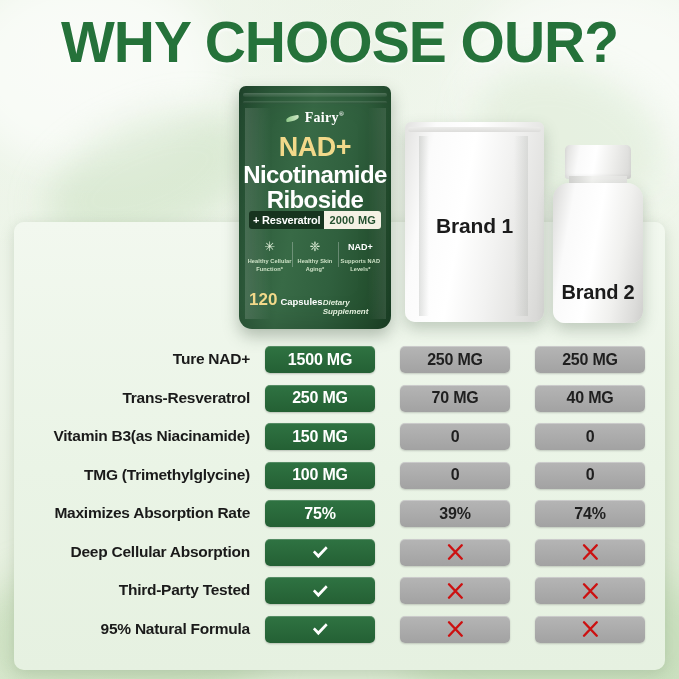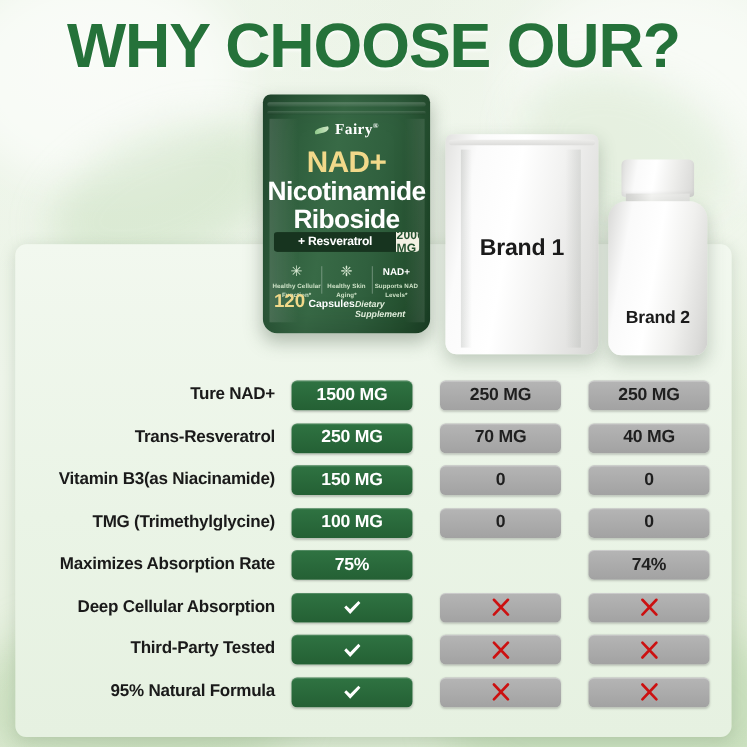"Fairy®" .pouch { height: 217px -> 243px }
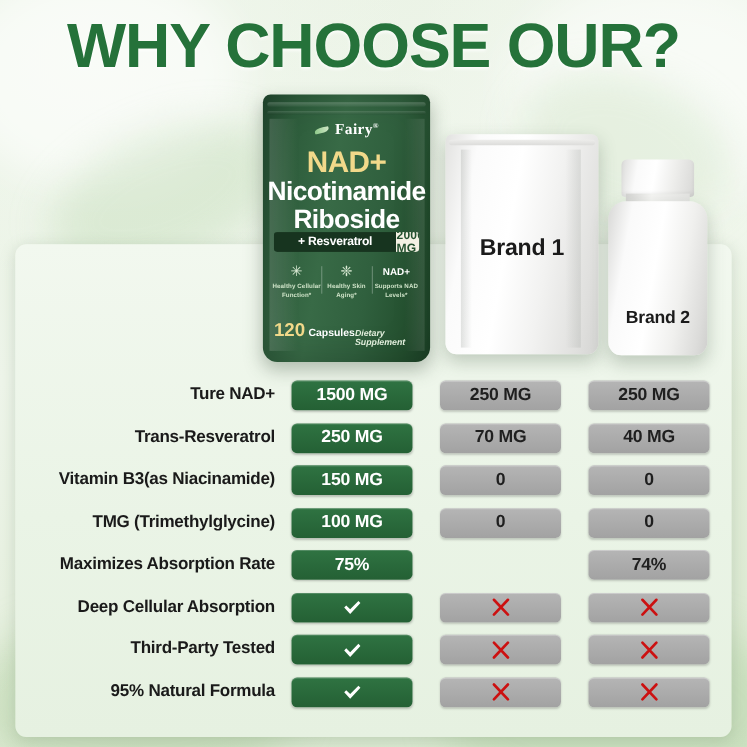"+ Resveratrol" .resbar .left { padding: 0 22px -> 0 4px }
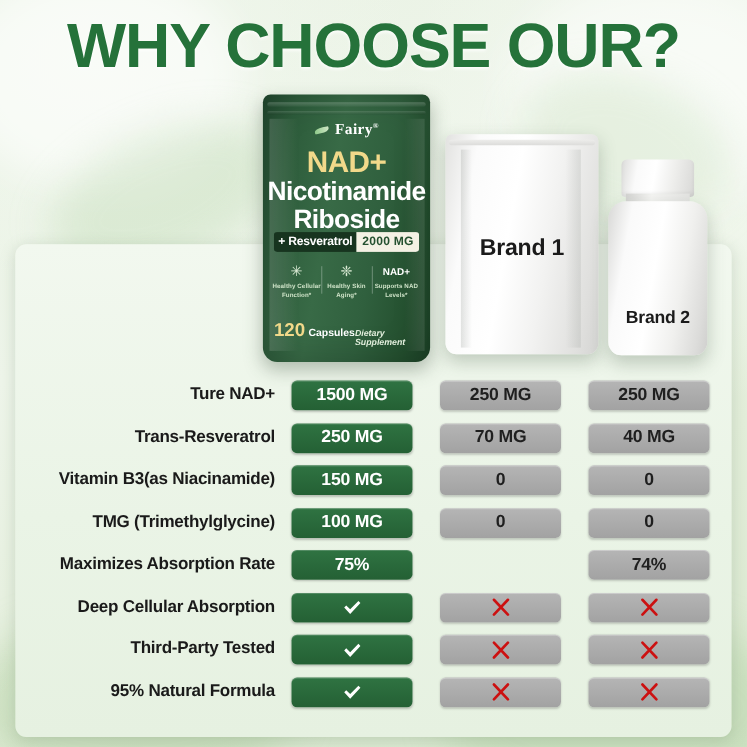"Brand 2" .b2 .lbl { font-size: 16px -> 20px }
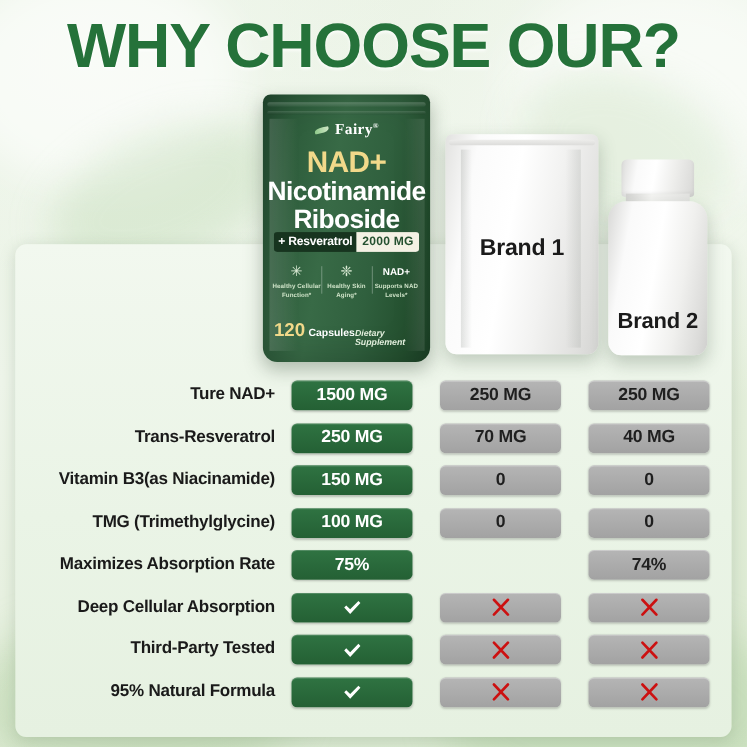"39%" div.cell { html: none -> <div>39%</div> }
